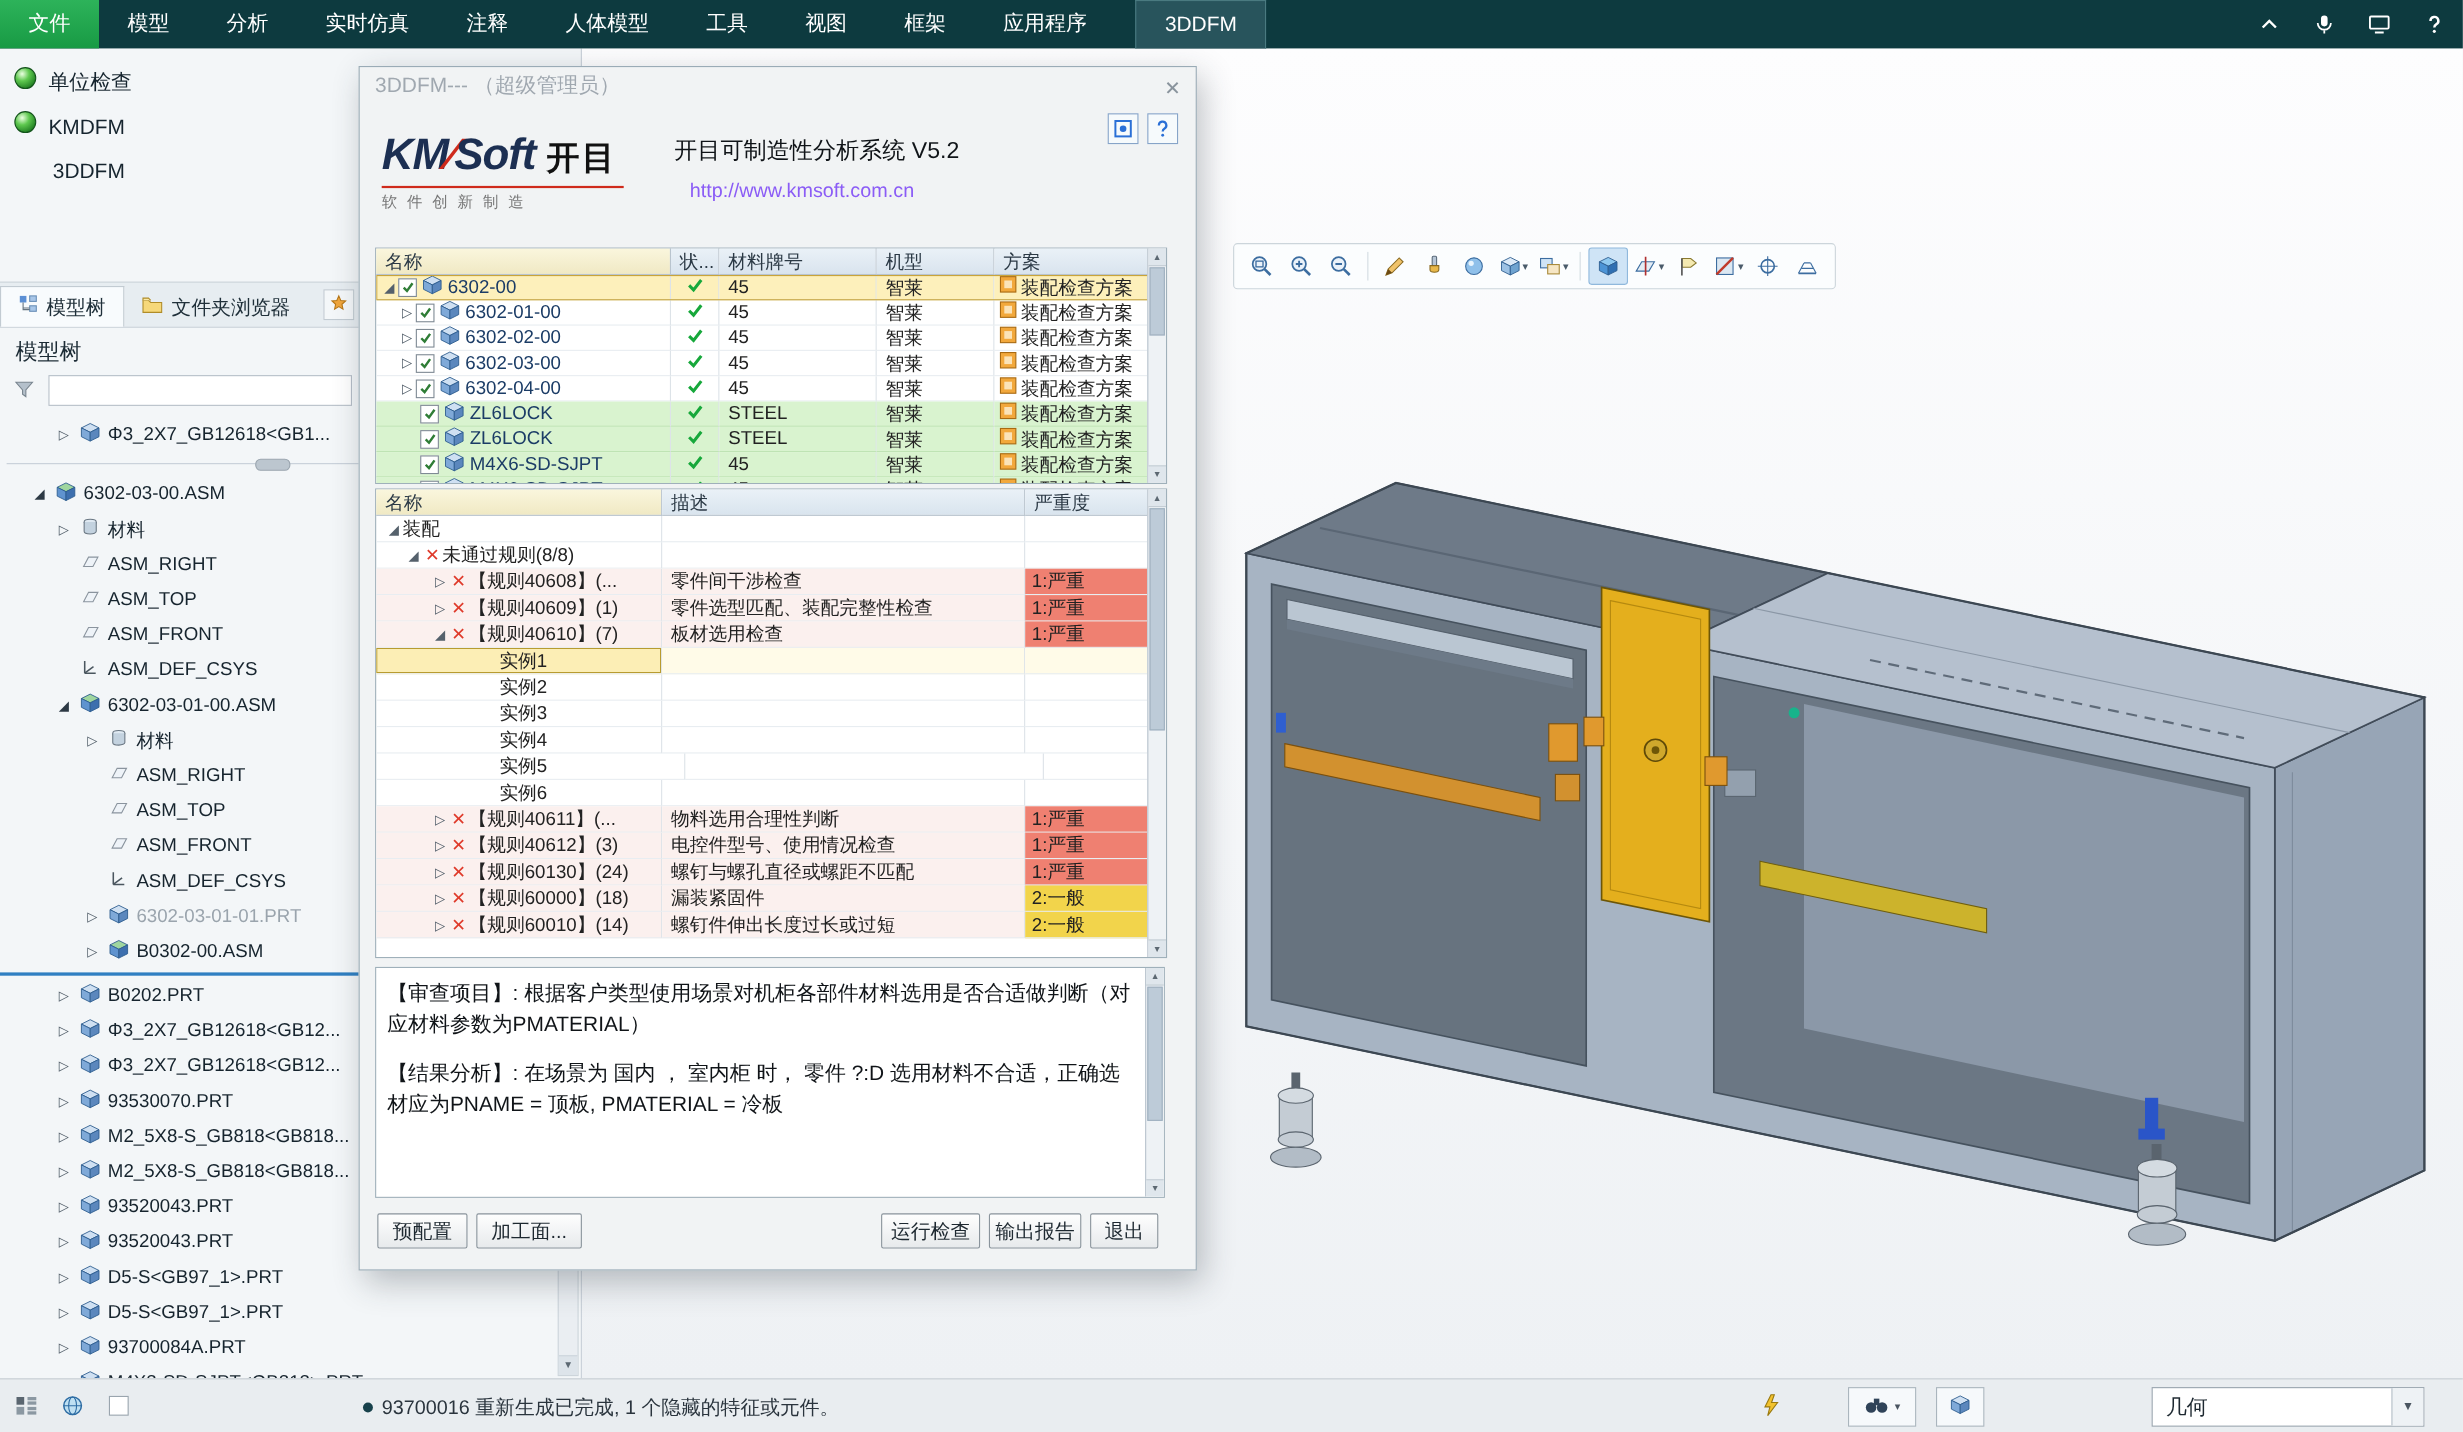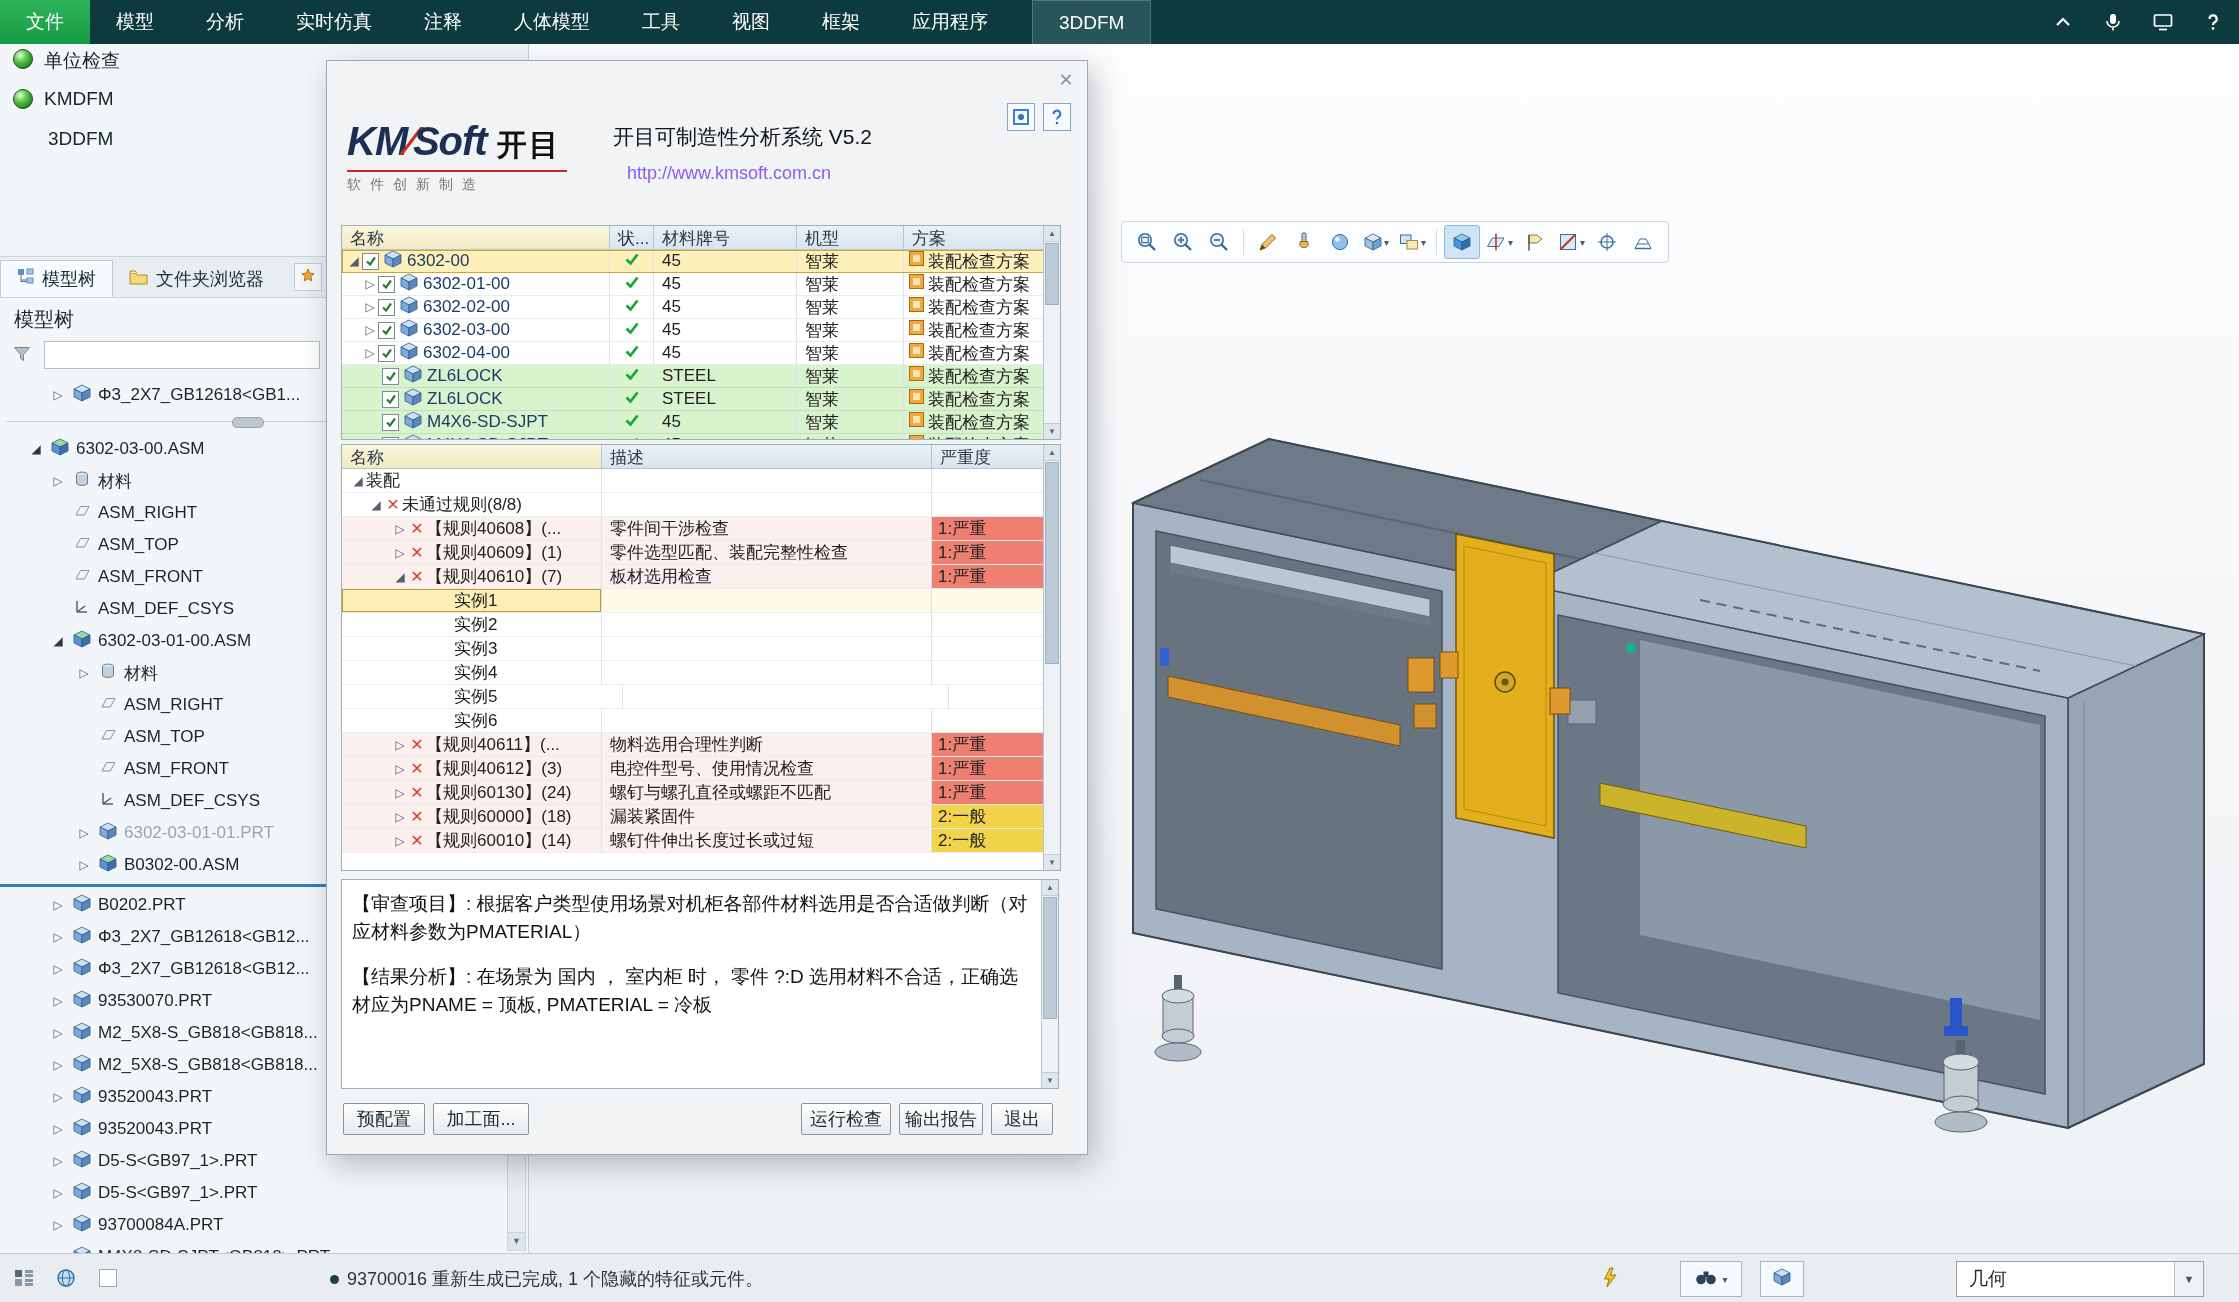"单位检查" .launch-item { align-items: flex-start -> flex-end }
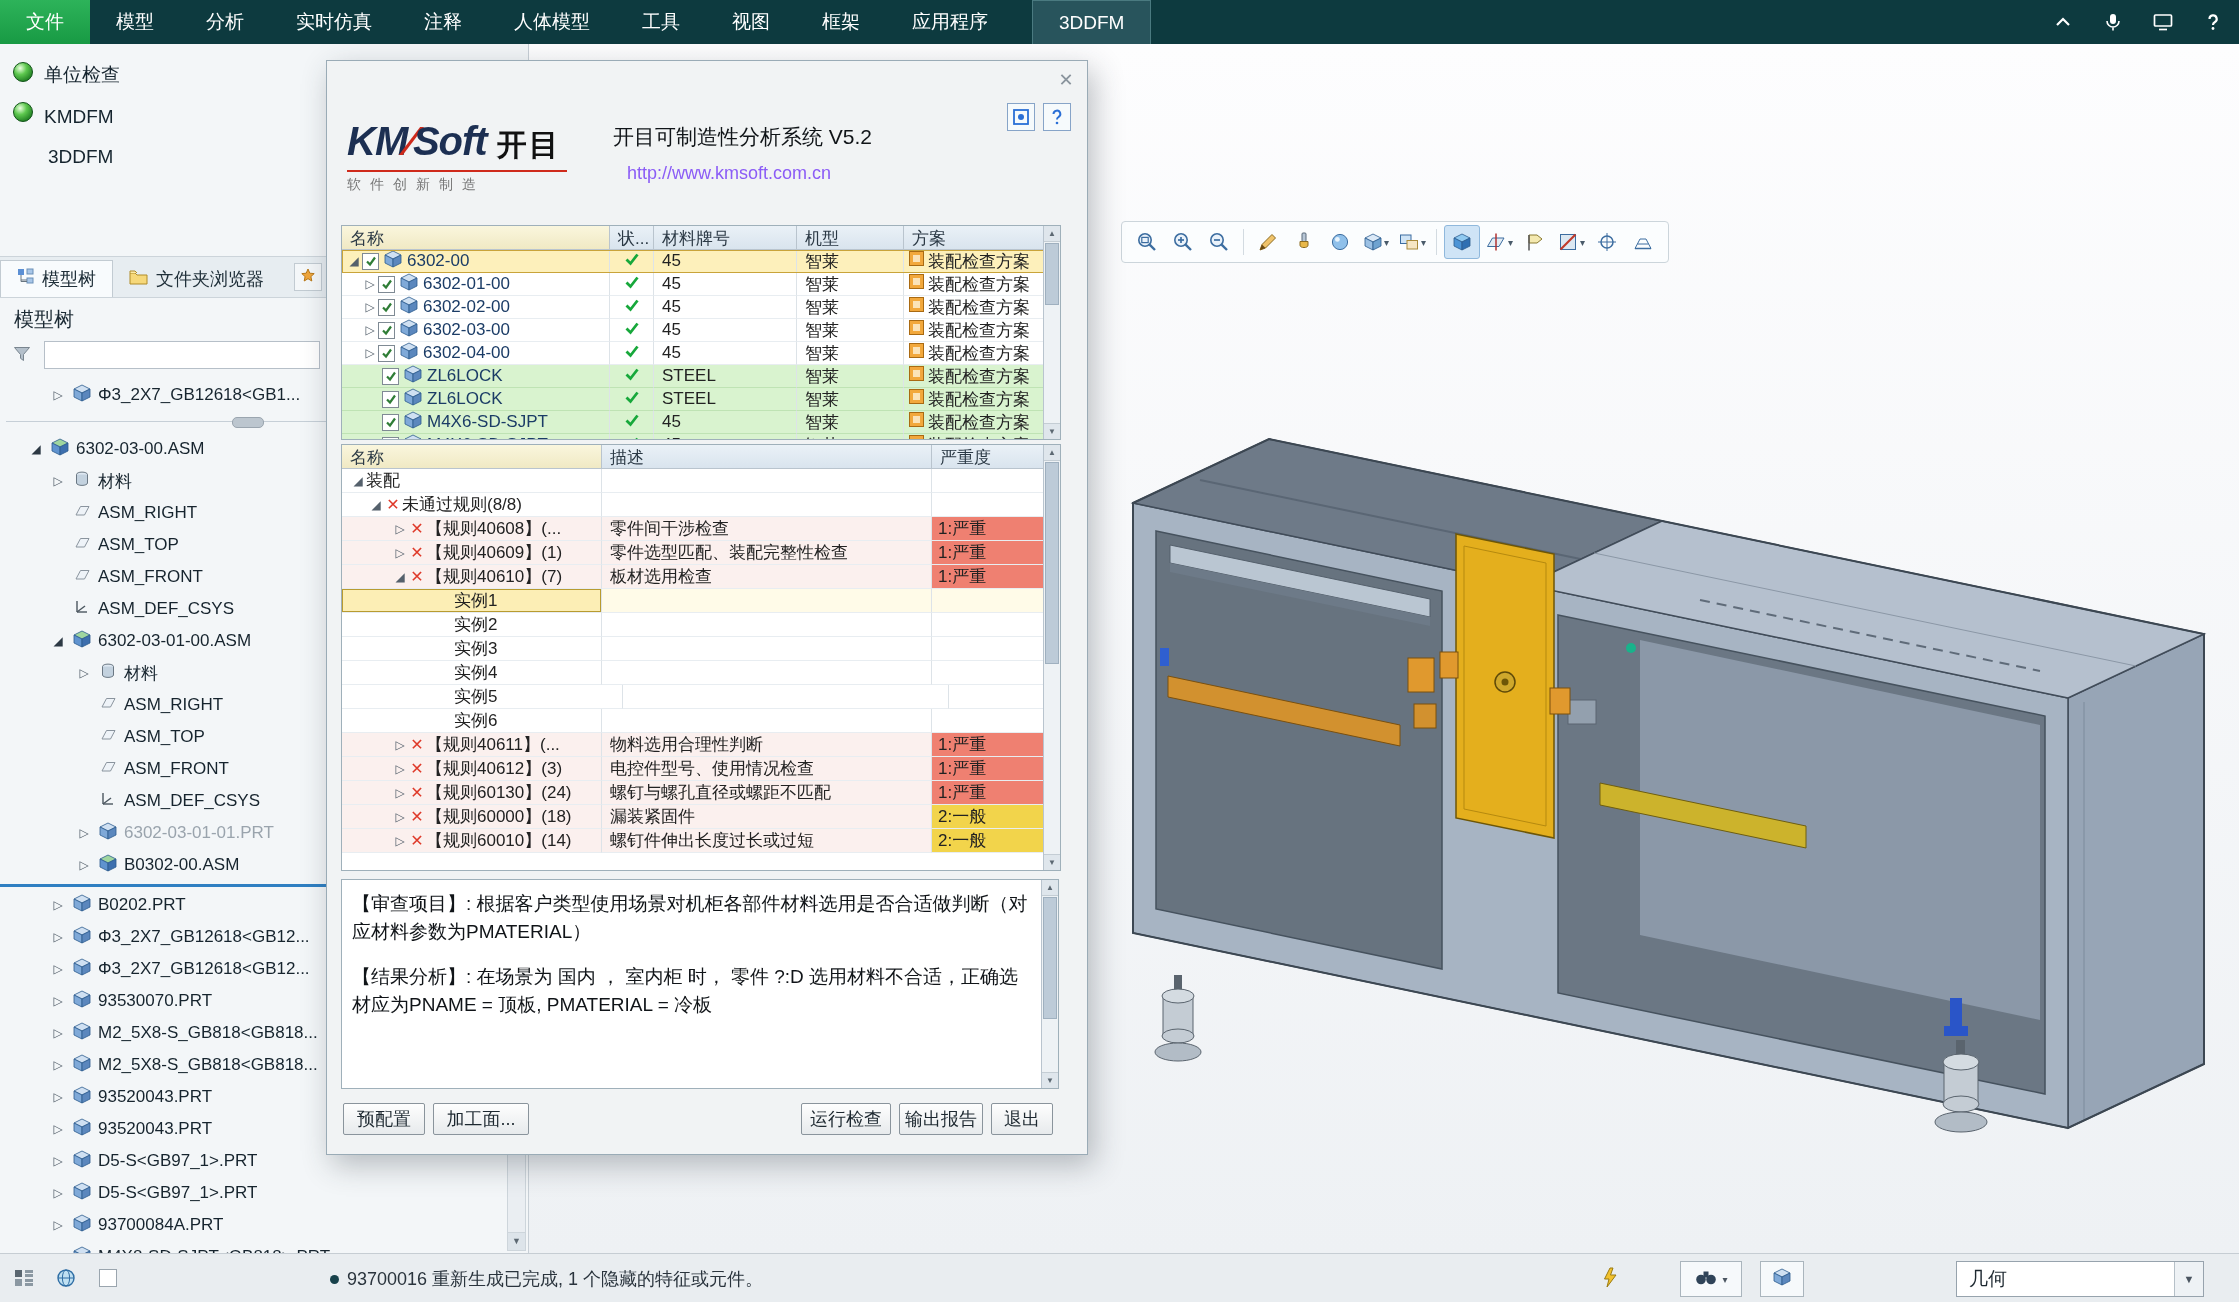"3DDFM--- （超级管理员）" div { html: none -> <div>3DDFM--- （超级管理员）</div> }
